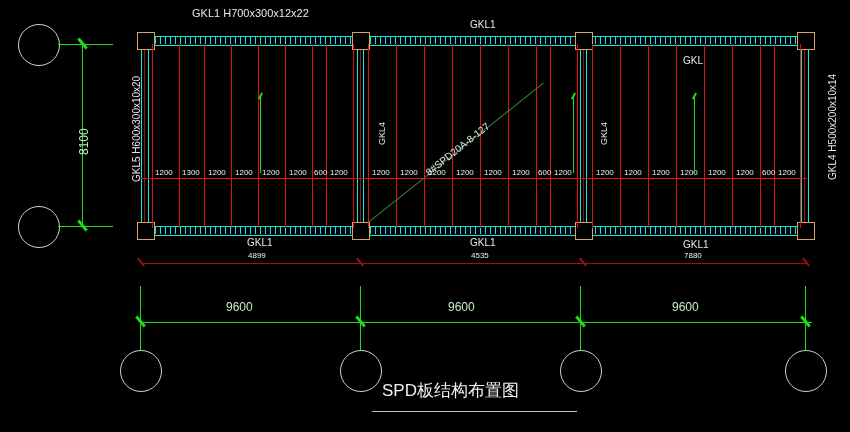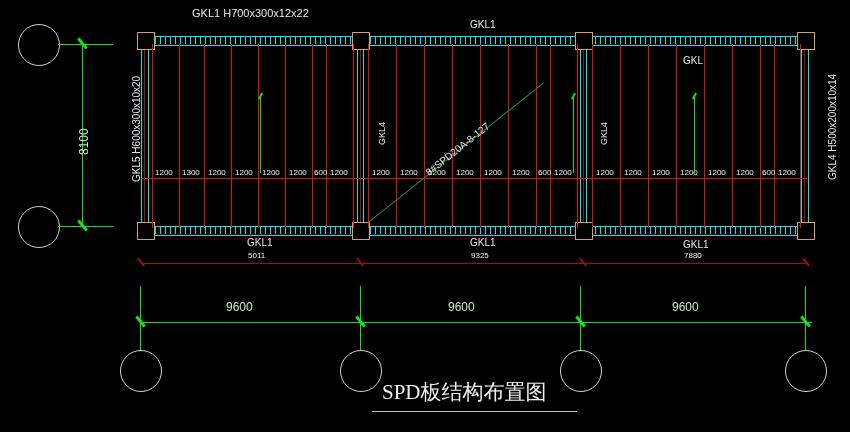"5011" div.txt { text: 5011 -> 4899 }
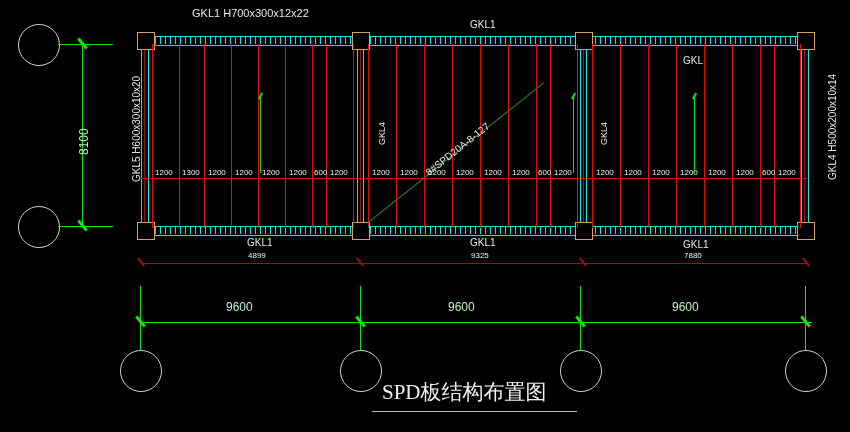"9325" div.txt { text: 9325 -> 4535 }
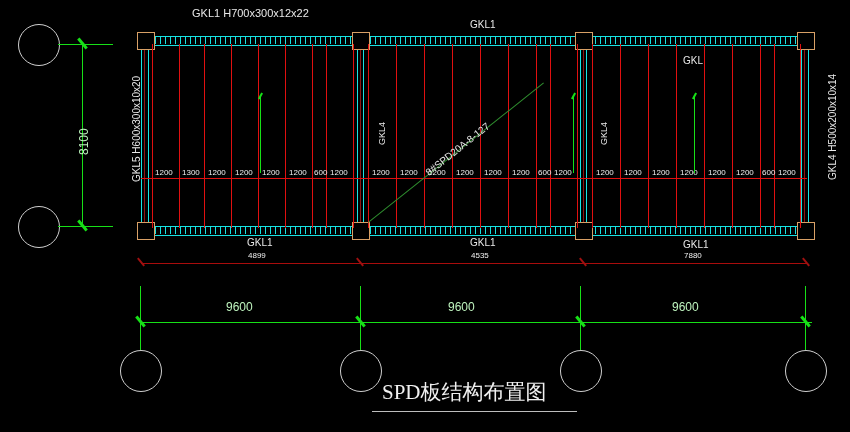"SPD板结构布置图" .t20 { font-family: Liberation Serif, serif -> none; font-size: 21px -> 17px }
